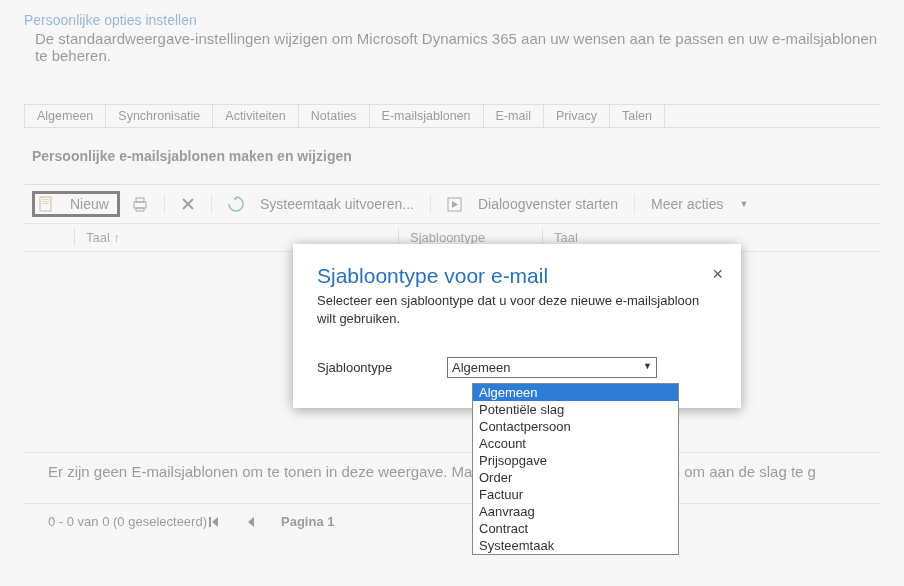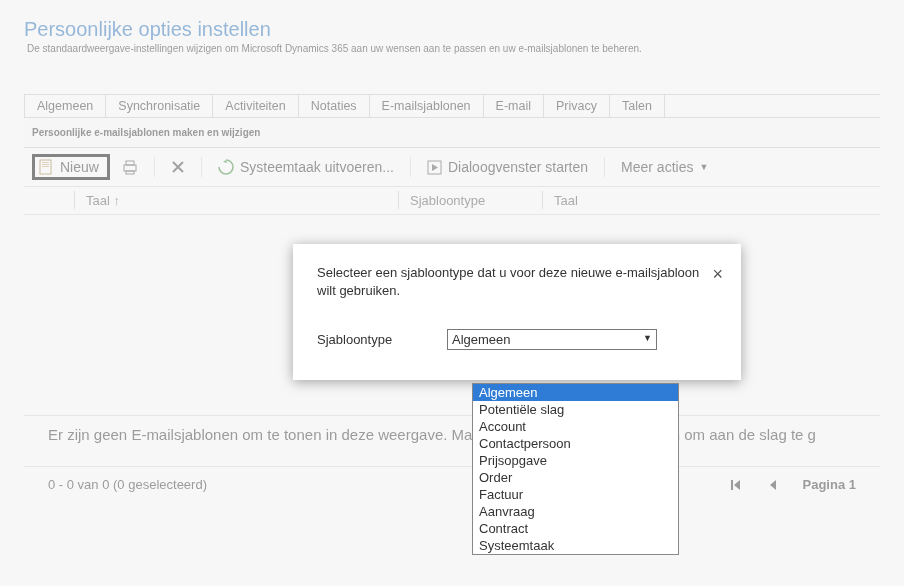"Persoonlijke opties instellen" .page-title { font-size: 20px -> 14px; margin: 6px 0 2px 0 -> 0 0 2px 0 }
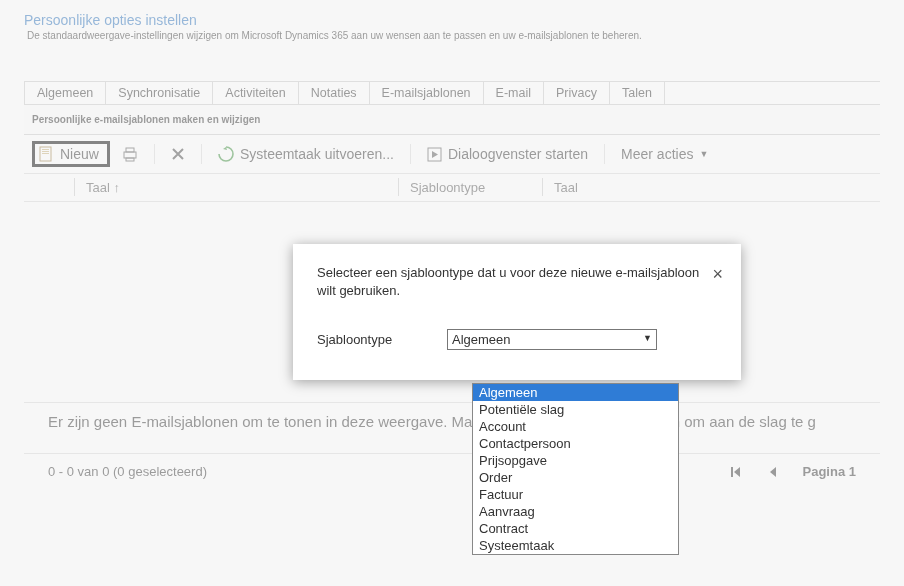"De standaardweergave-instellingen" .page-desc { font-size: 10px -> 15px; margin: 0 0 40px 3px -> 0 0 40px 11px }
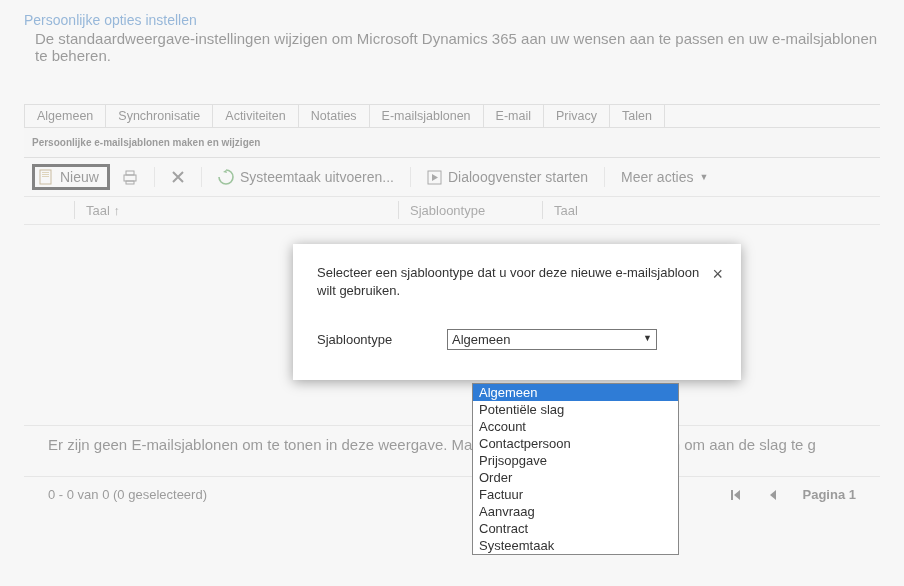"Persoonlijke e-mailsjablonen maken en" .section-bar { font-size: 10px -> 14px; padding: 9px 8px -> 20px 8px }
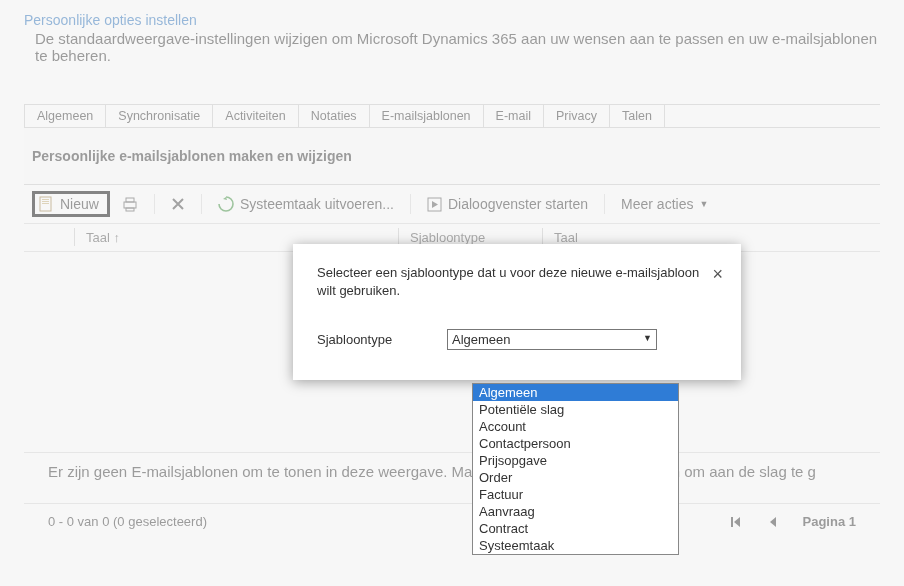"Nieuw" .tb-btn { gap: 6px -> 16px }
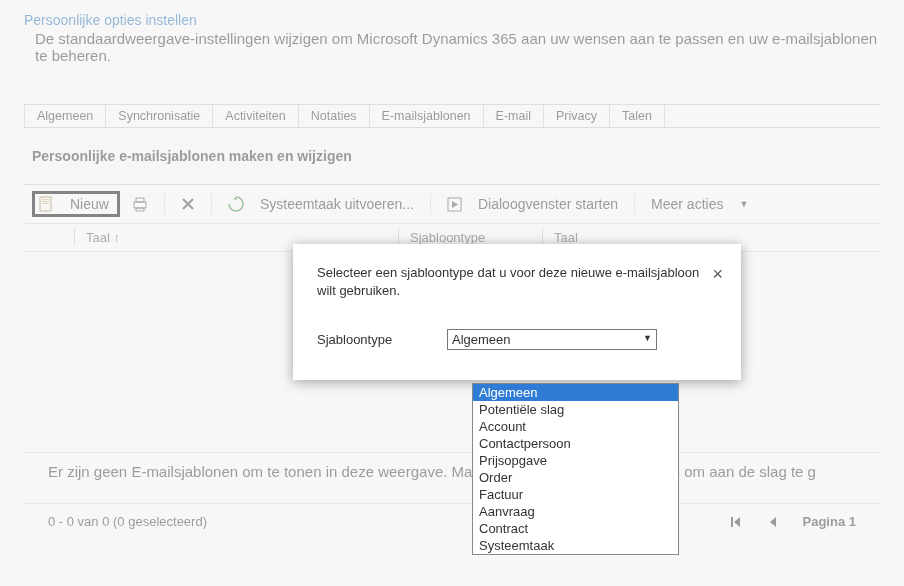"Sjabloontype voor e-mail" h2.dlg-title { html: none -> <h2>Sjabloontype voor e-mail</h2> }
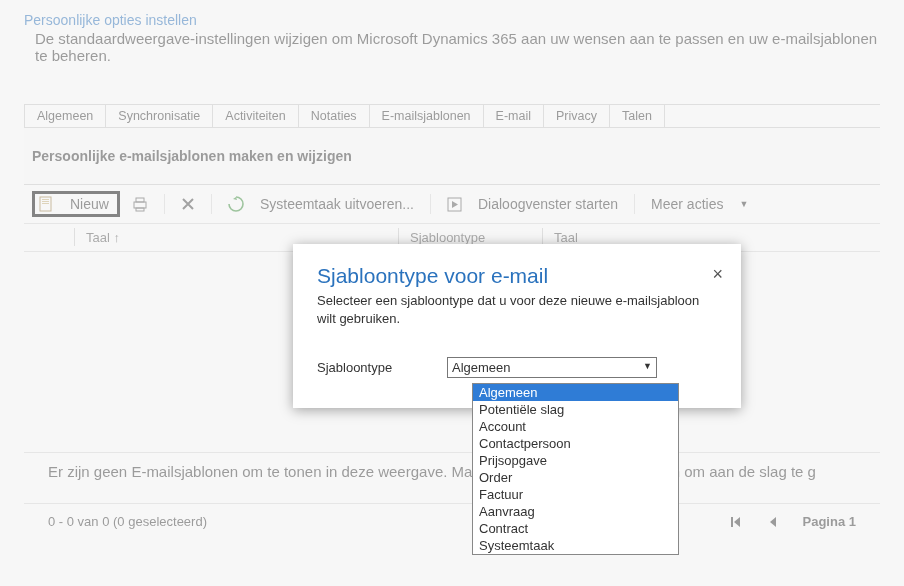"Account" div { order: before "Contactpersoon" -> after "Contactpersoon" }
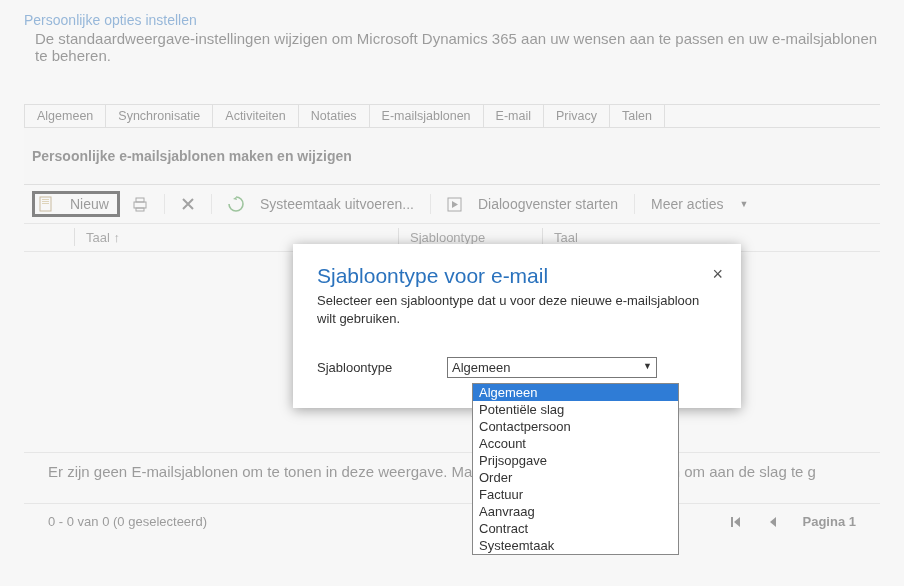"0 - 0 van 0" .pager { justify-content: space-between -> none }
